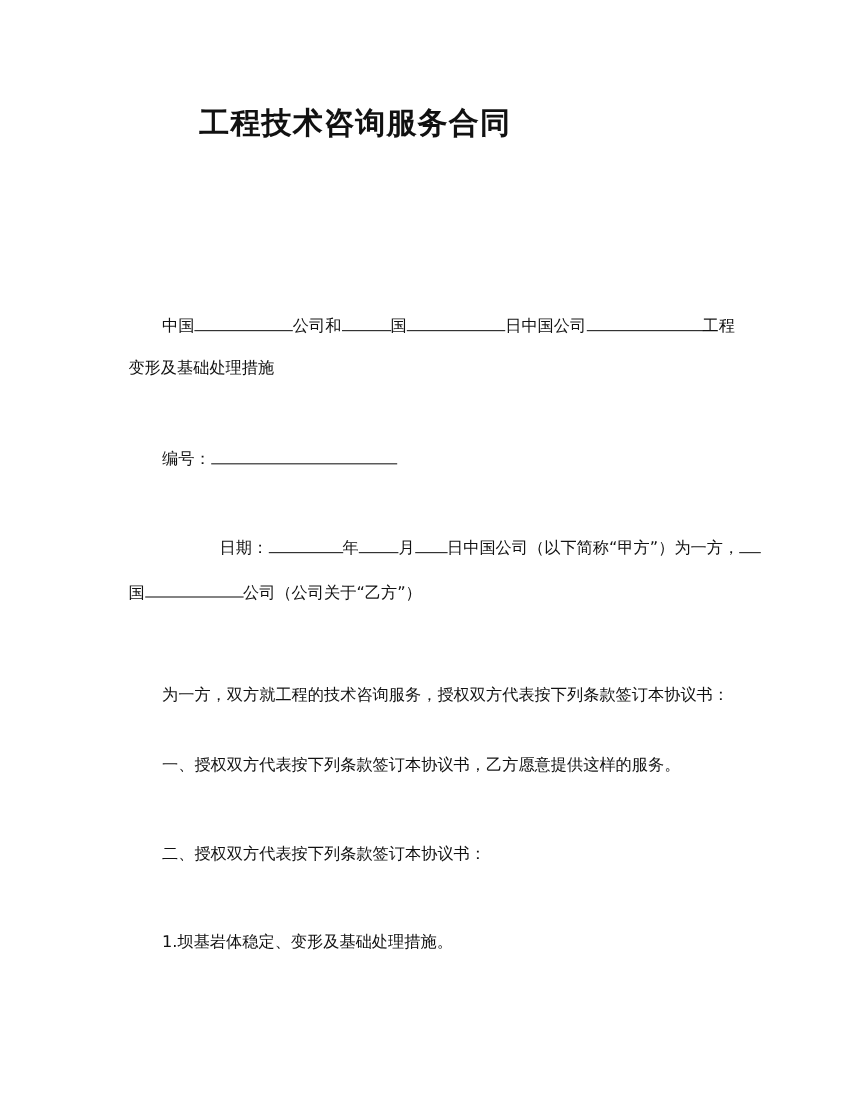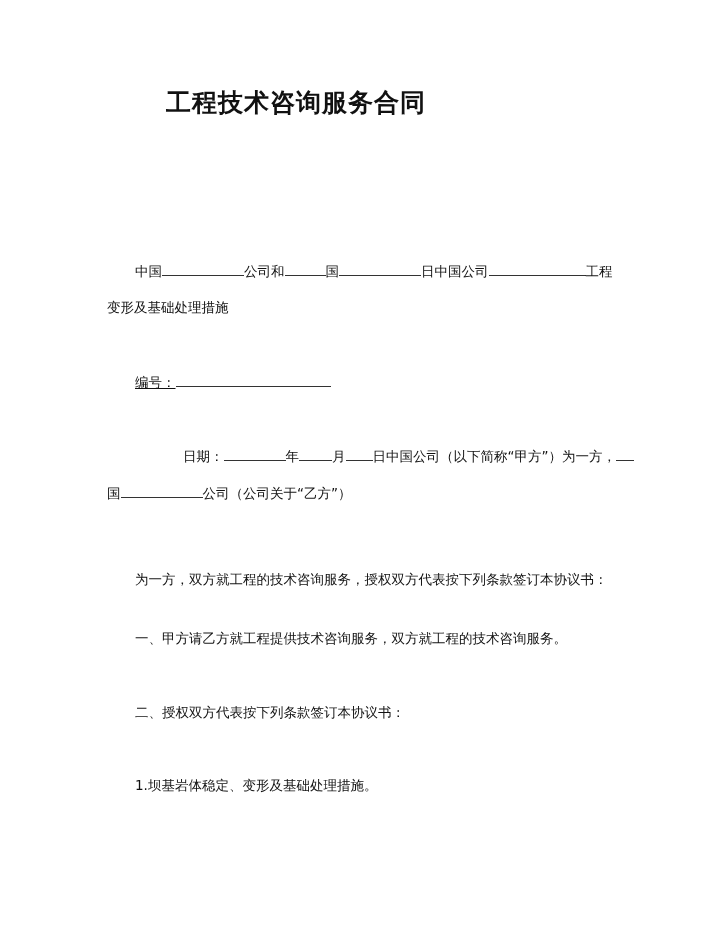"编号：" div.line { text-decoration: underline -> none }
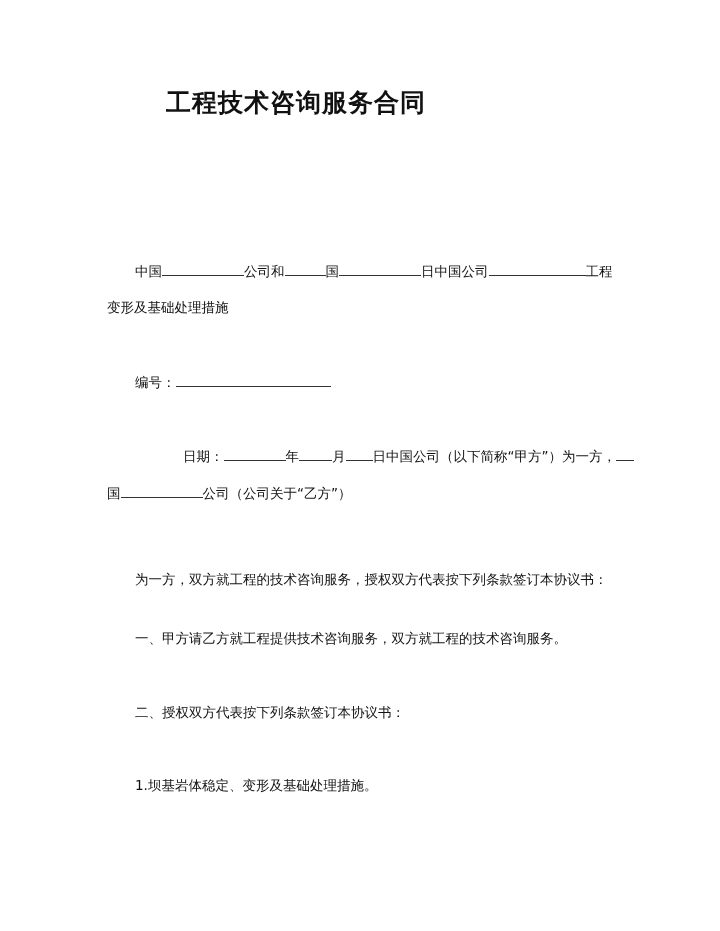"一、甲方请乙方就工程提供技术咨询服务，双方就工程的技术咨询服务。" div.line { text: 甲方请乙方就工程提供技术咨询服务，双方就工程的技术咨询 -> 授权双方代表按下列条款签订本协议书，乙方愿意提供这样的 }
